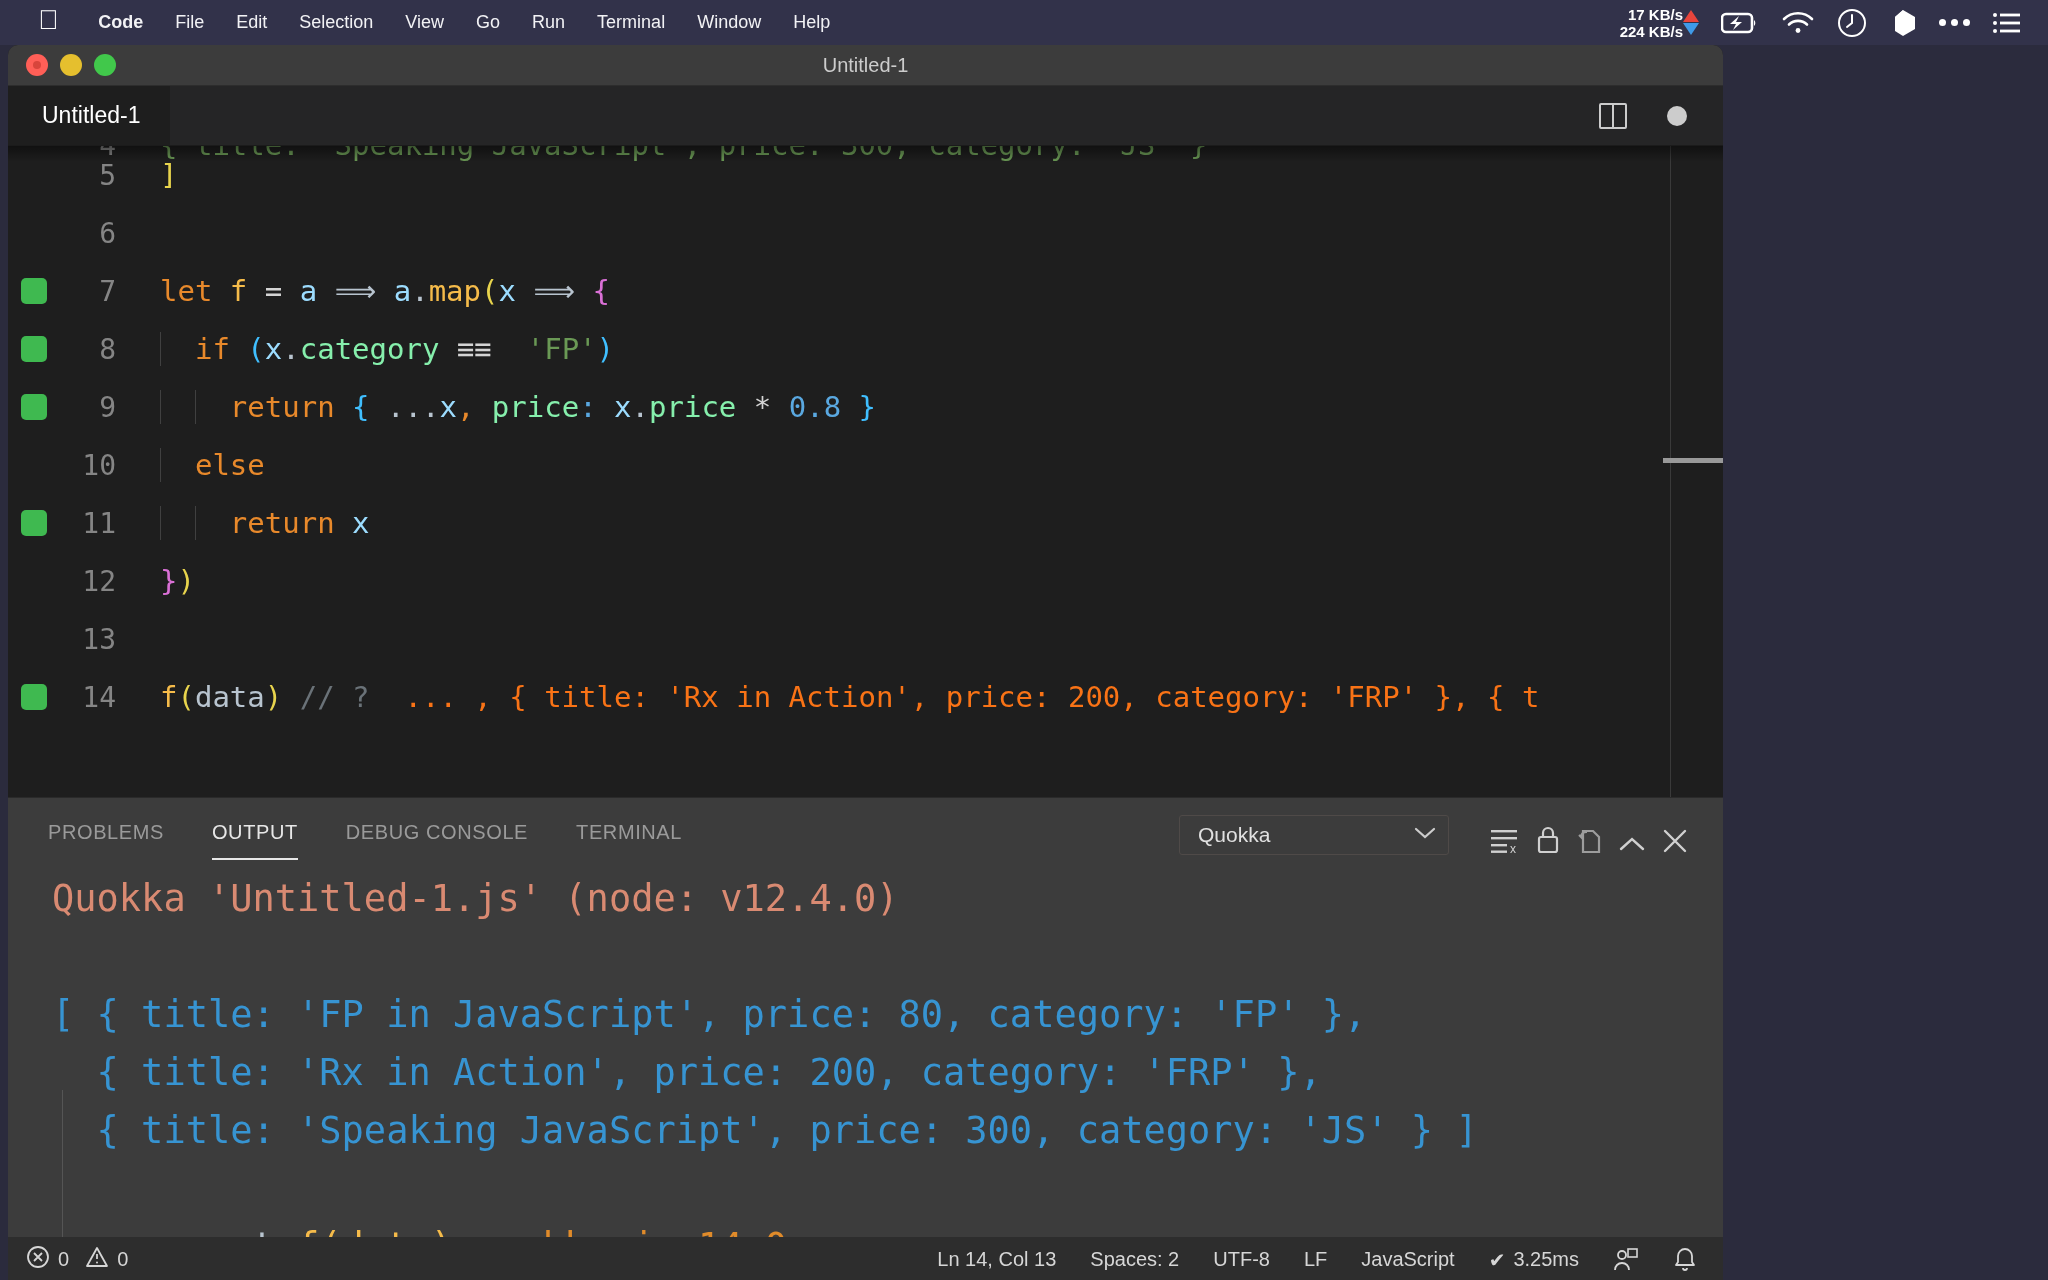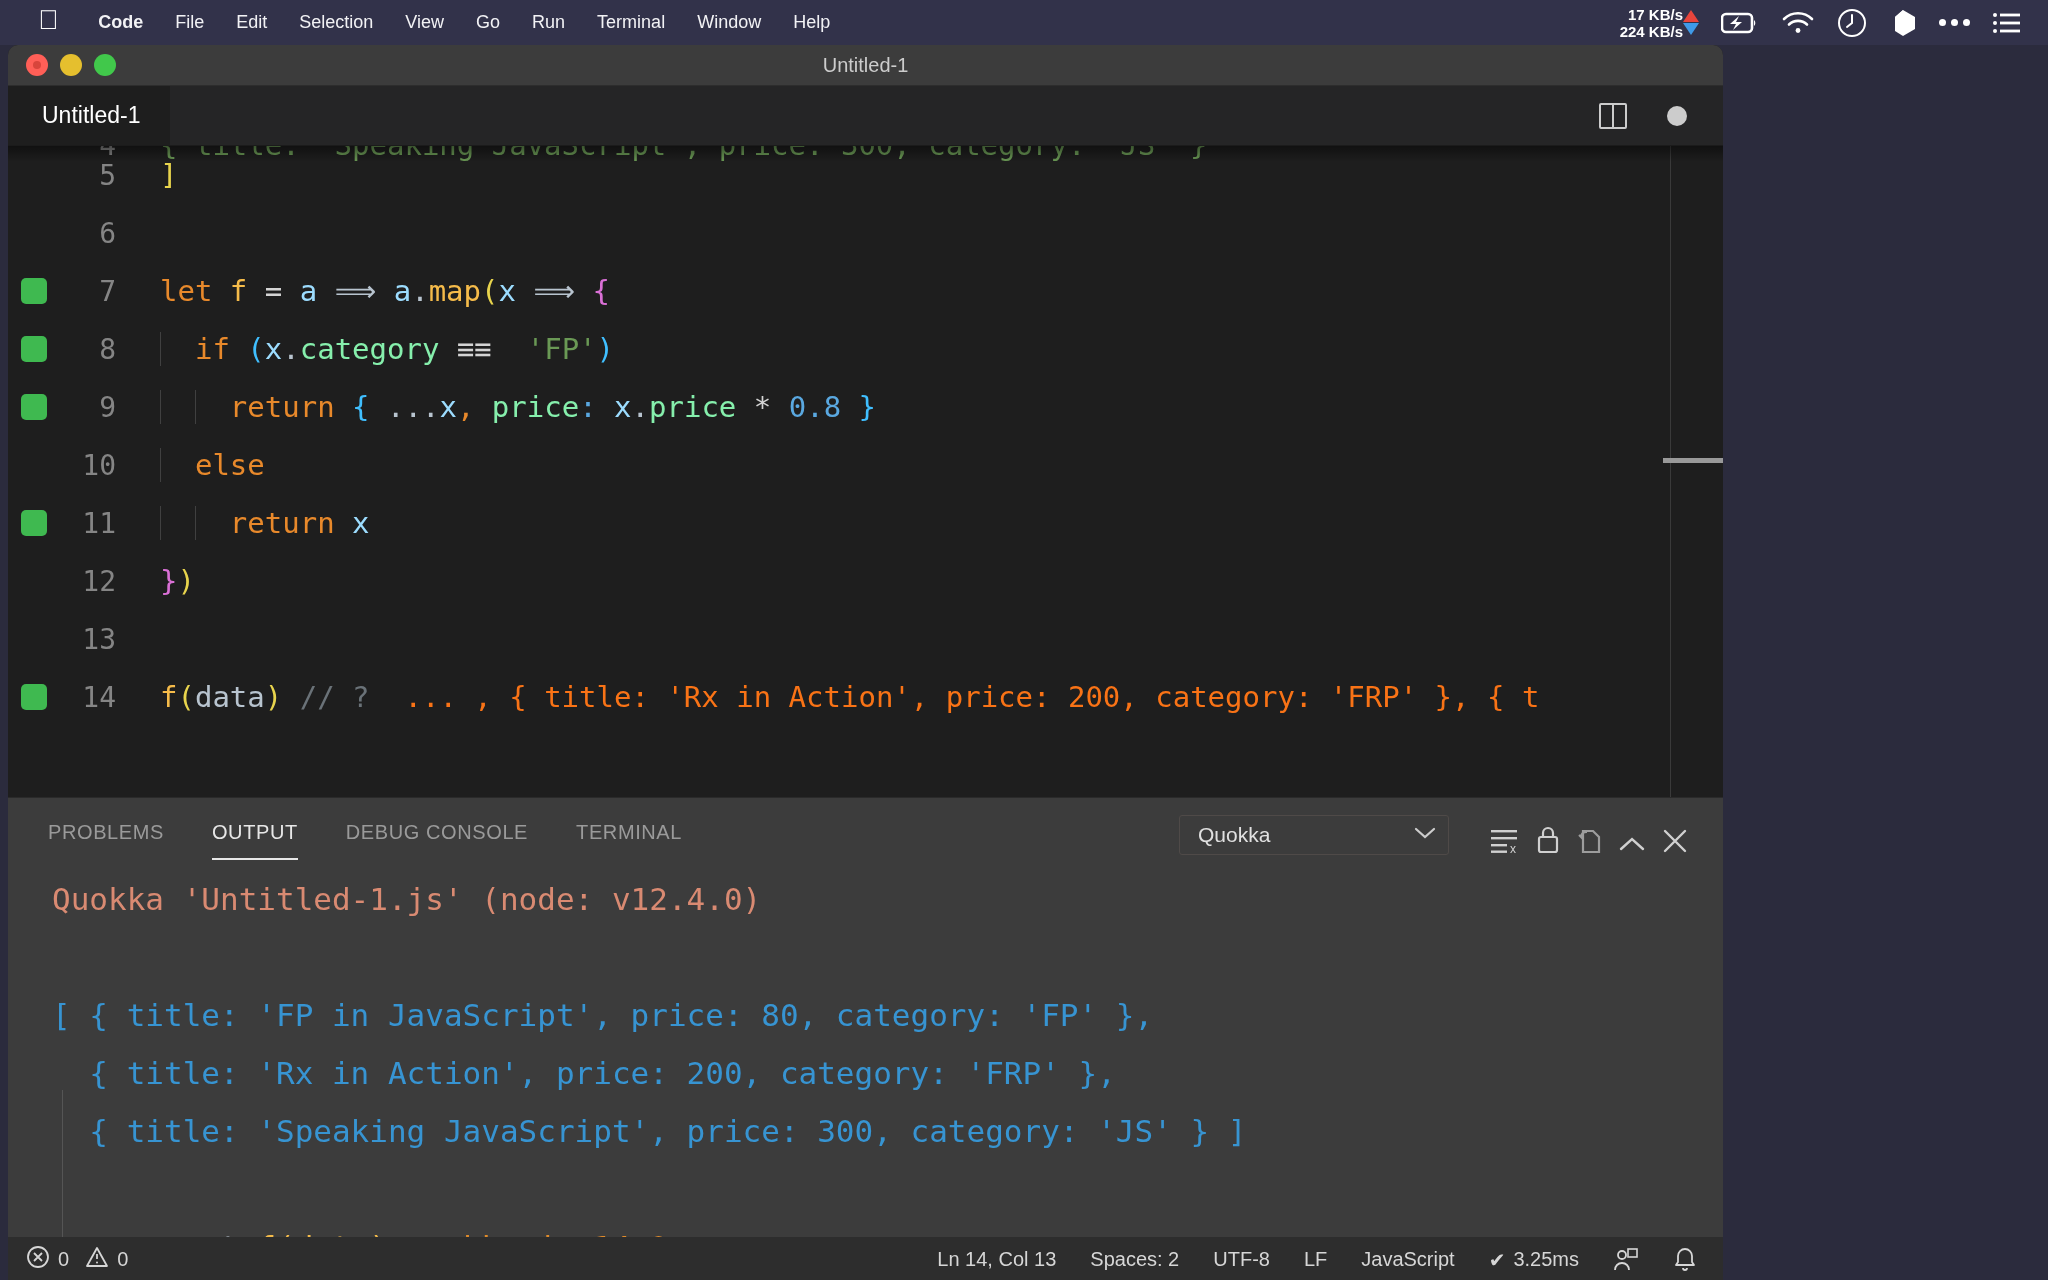"Quokka 'Untitled-1.js' (node: v12.4.0)" #panel-body { font-size: 31px -> 37px }
